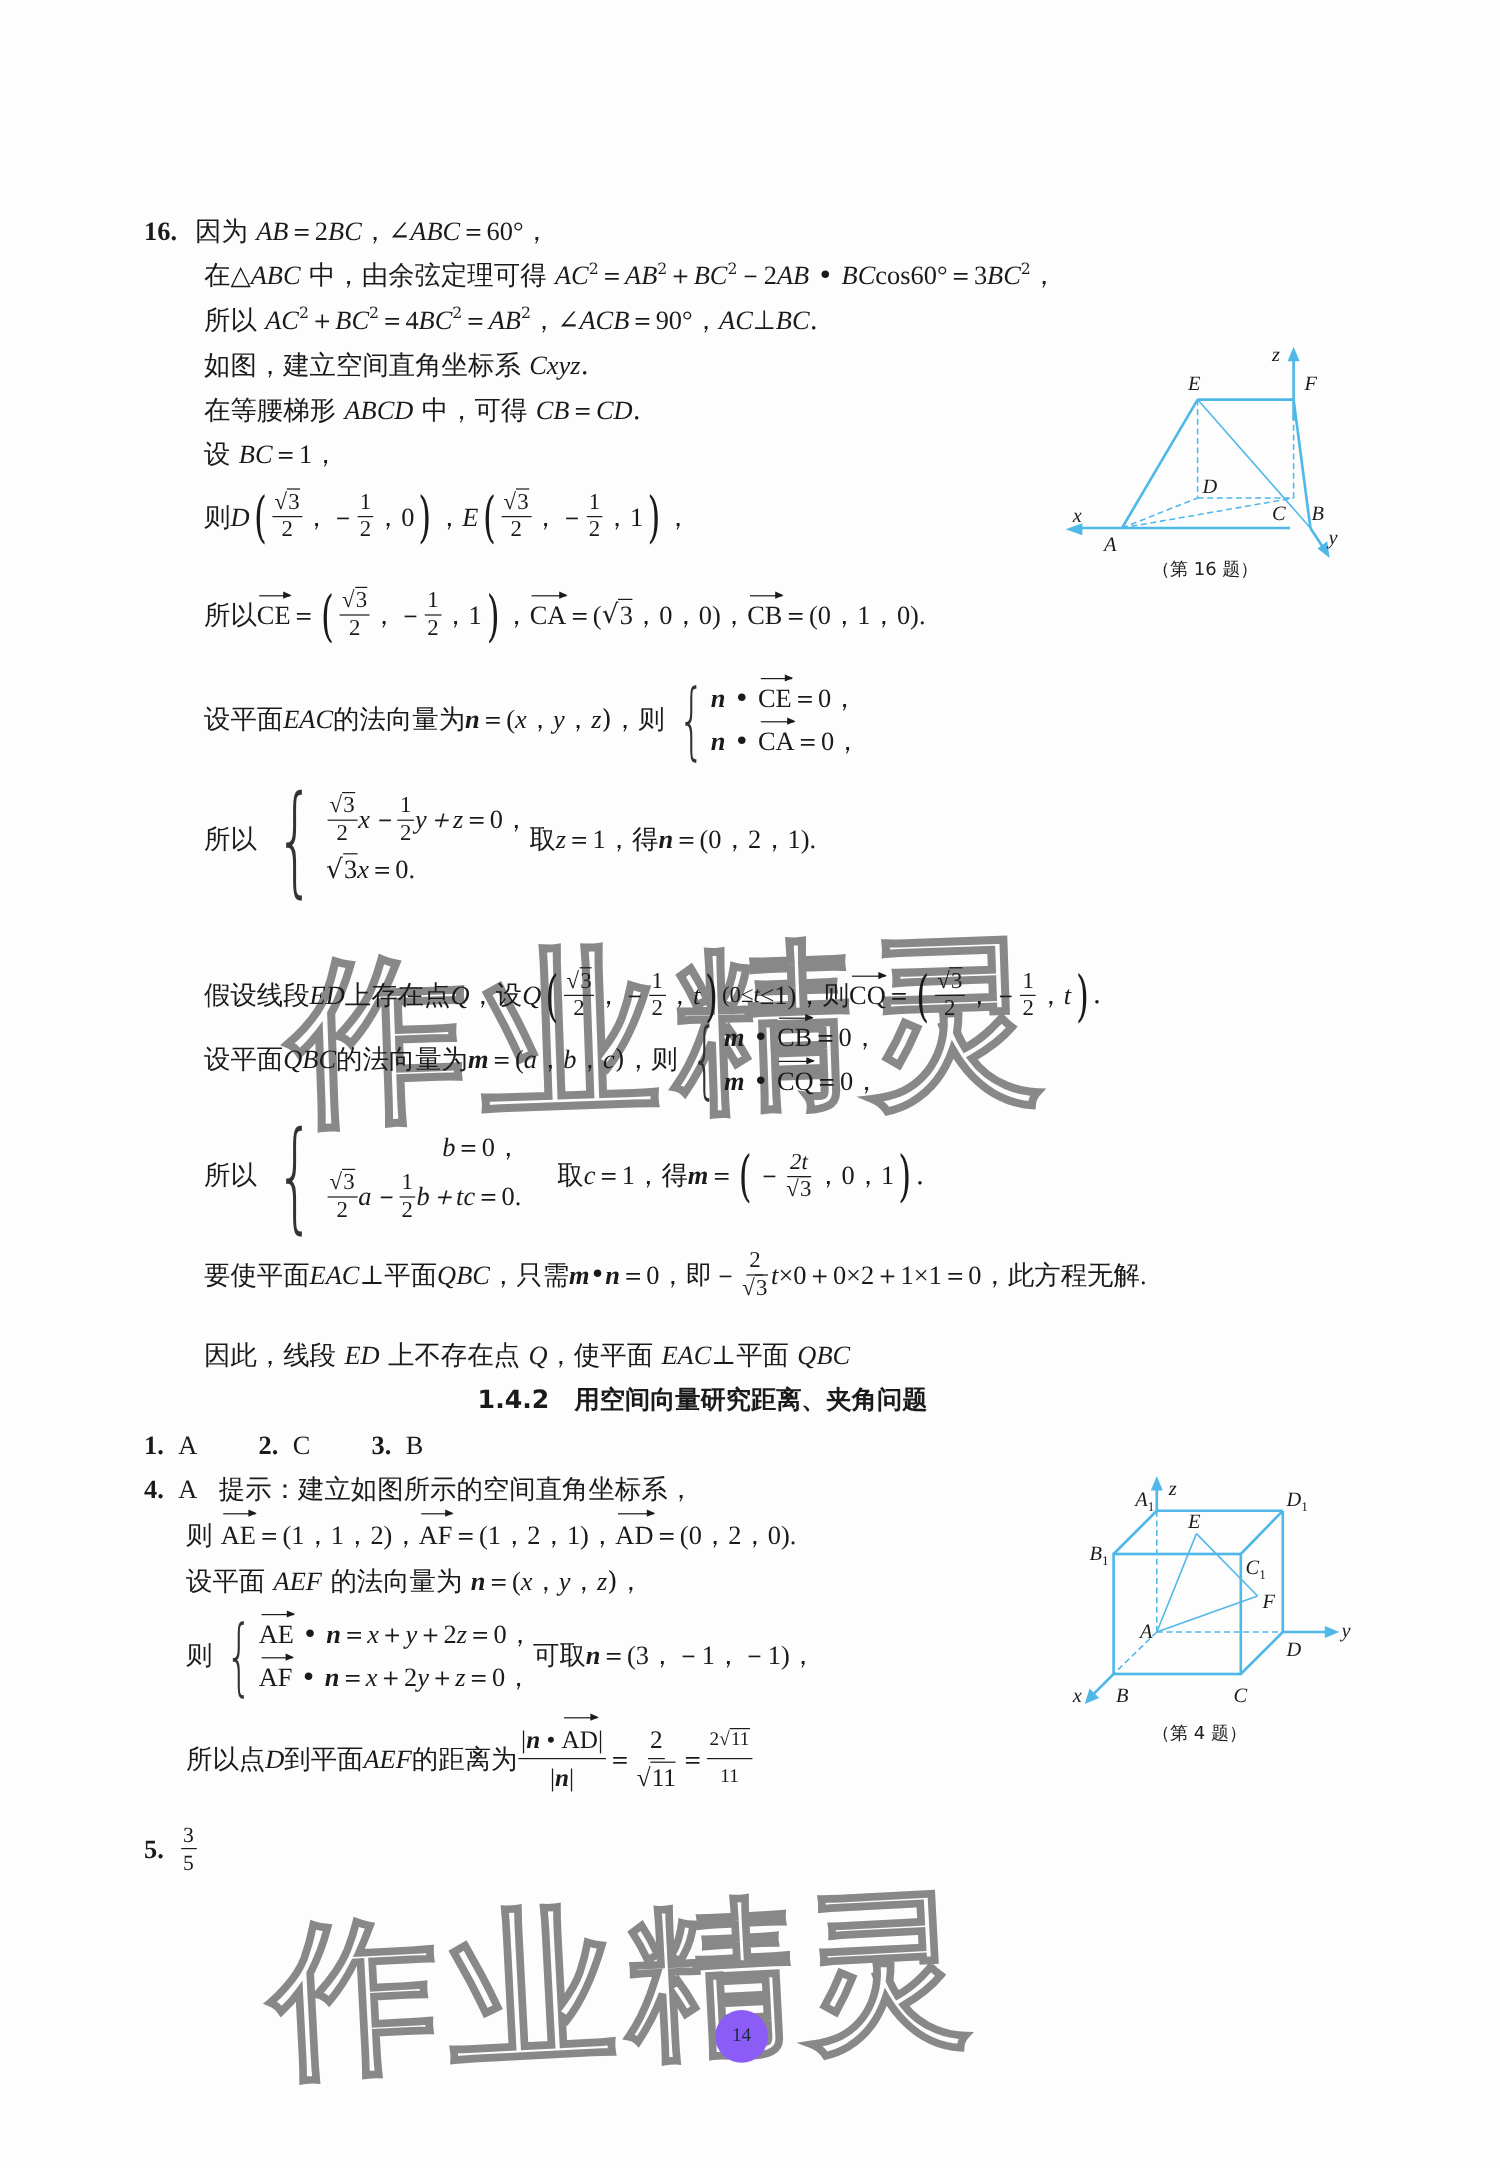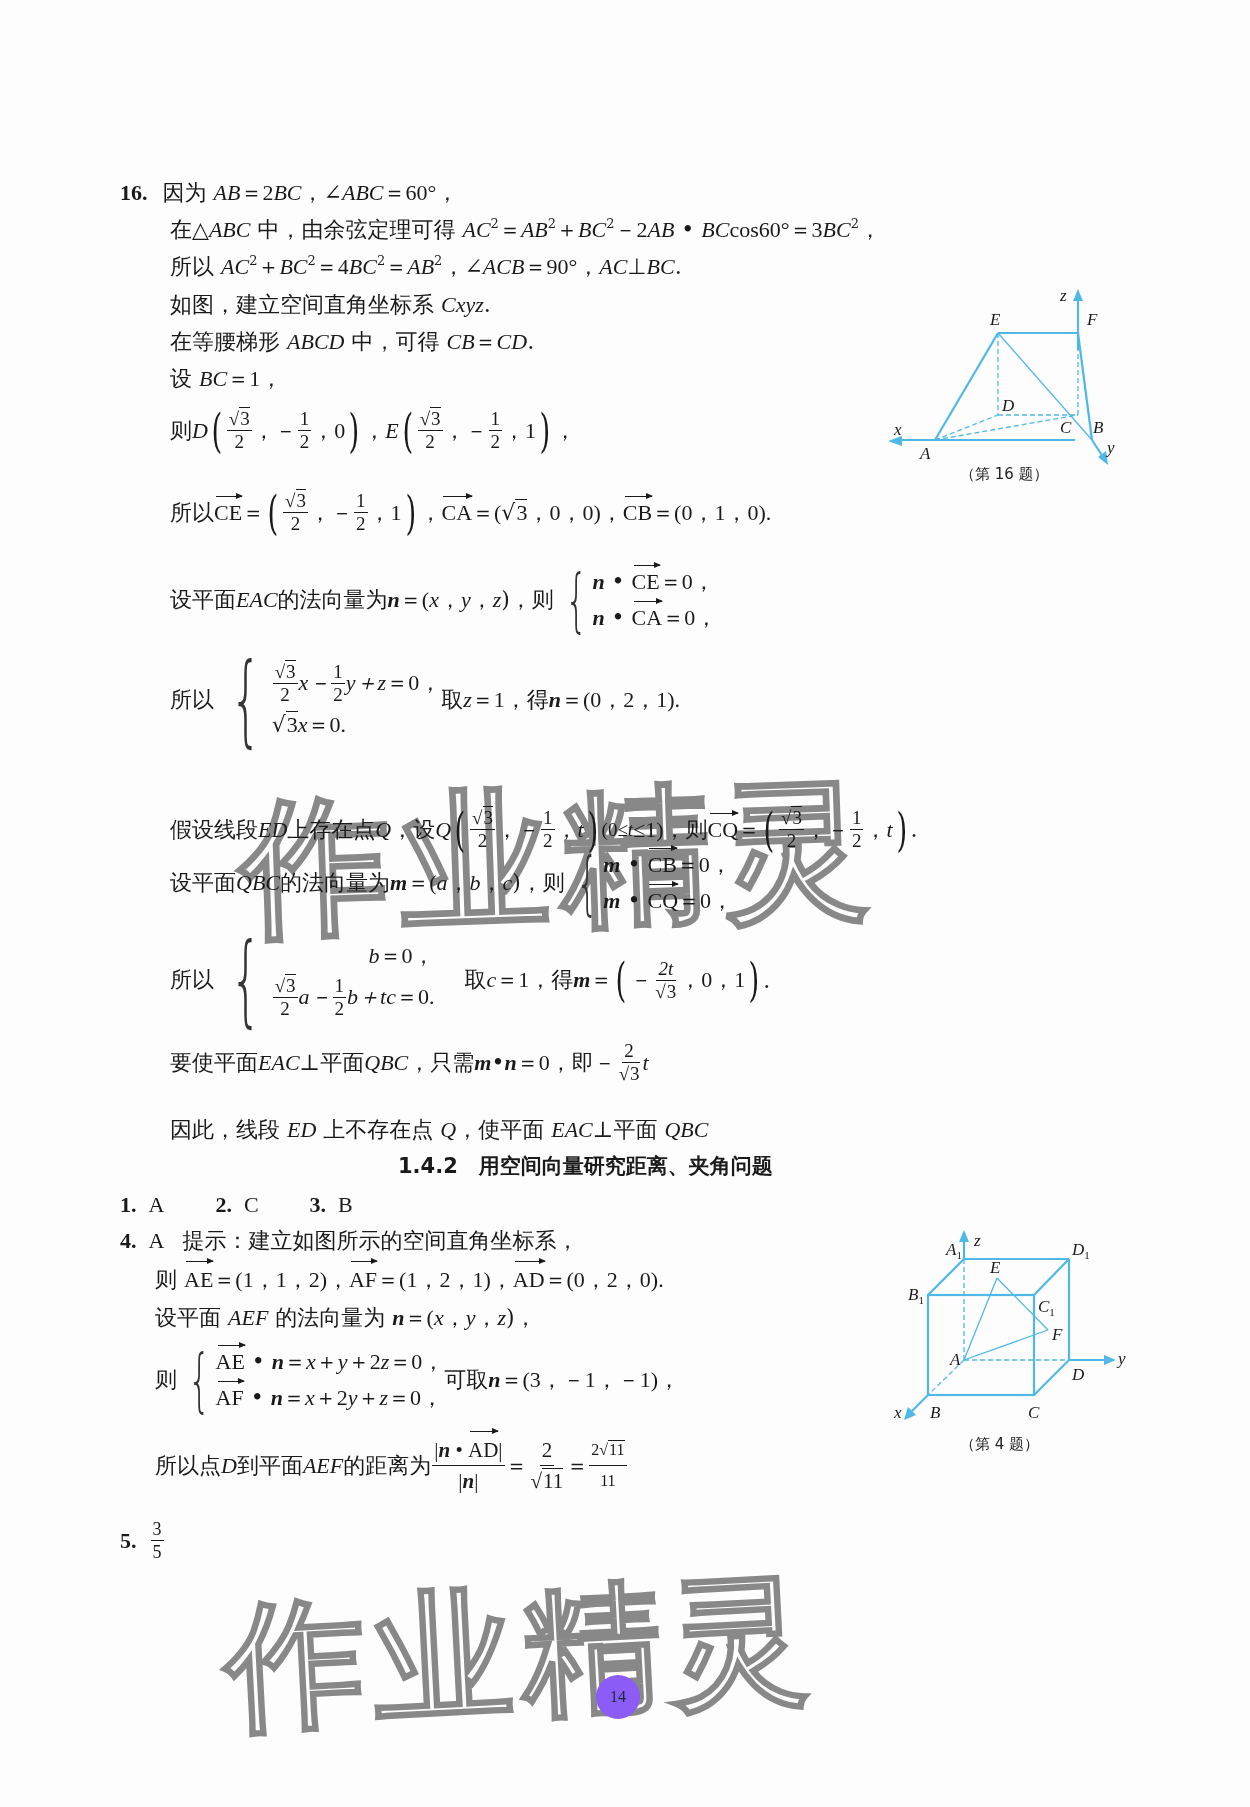"×0＋0×2＋1×1＝0，此方程无解." span.m { html: none -> <span>×0＋0×2＋1×1＝0，此方程无解.</span> }
